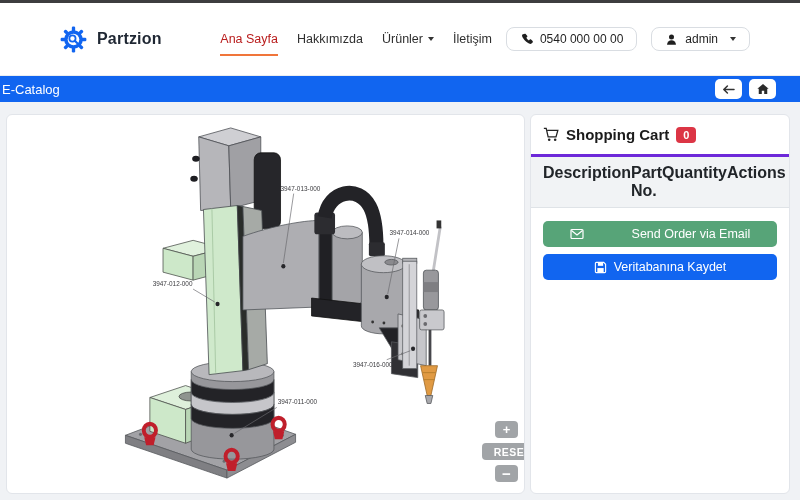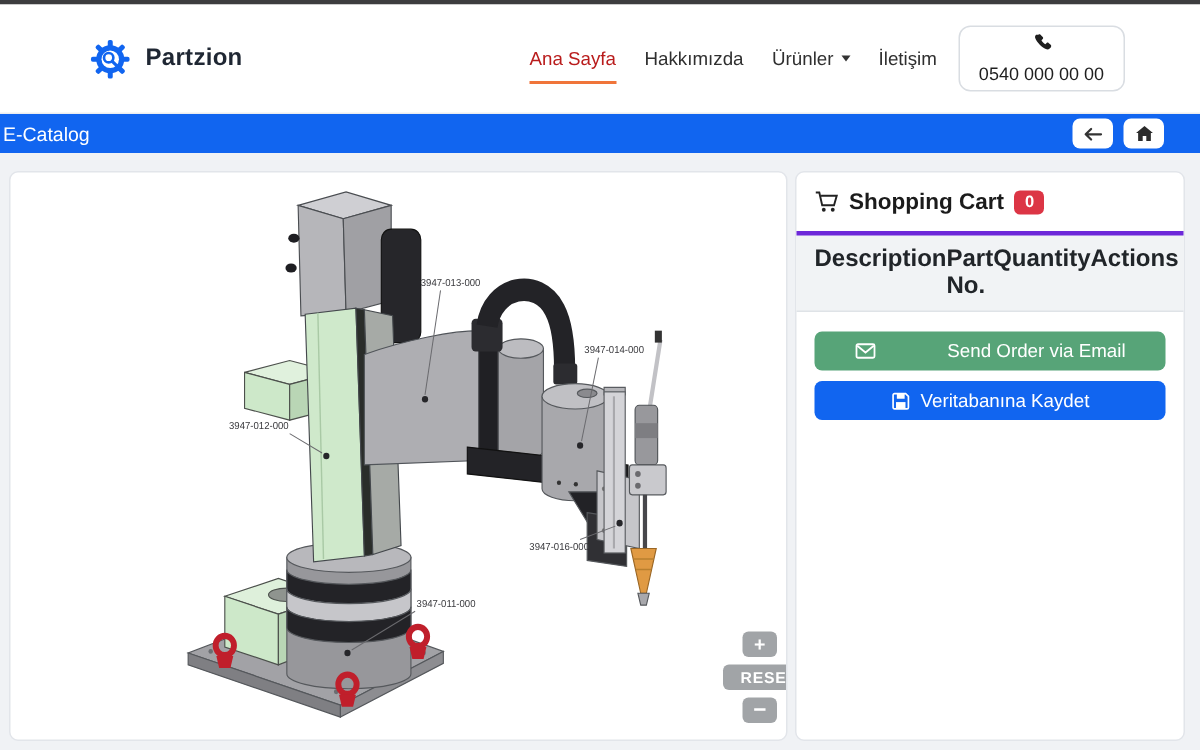"0540 000 00 00" .pill-btn { flex-direction: column -> none }
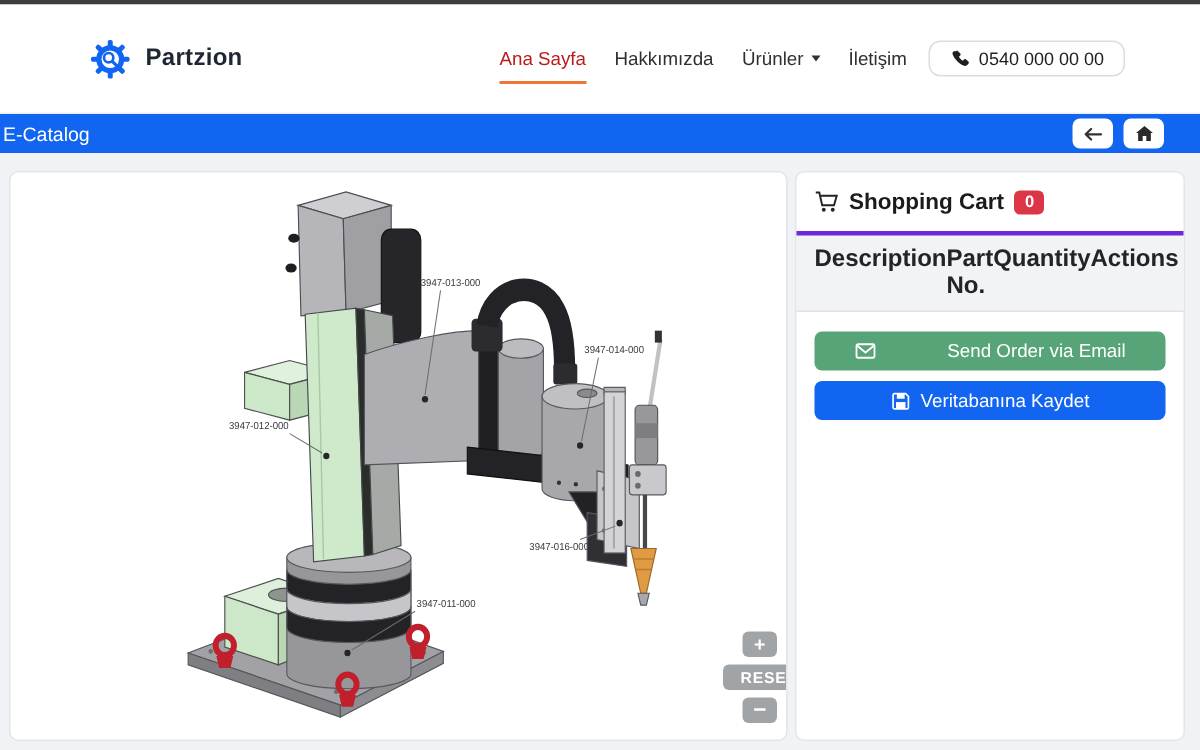"admin" div.pill-btn { html: none -> <div> <svg> <circle></circle> <path></path> </svg> <span>admin</span> <span></span> </div> }
